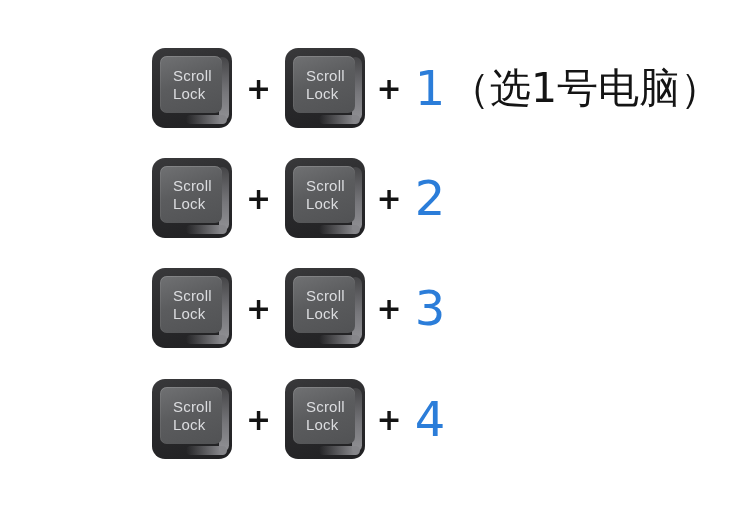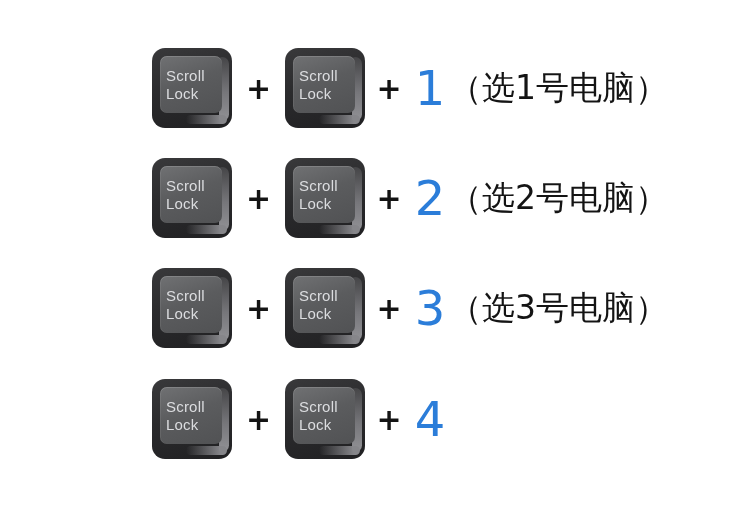"Scroll" .key-face { padding-left: 6px -> 13px }
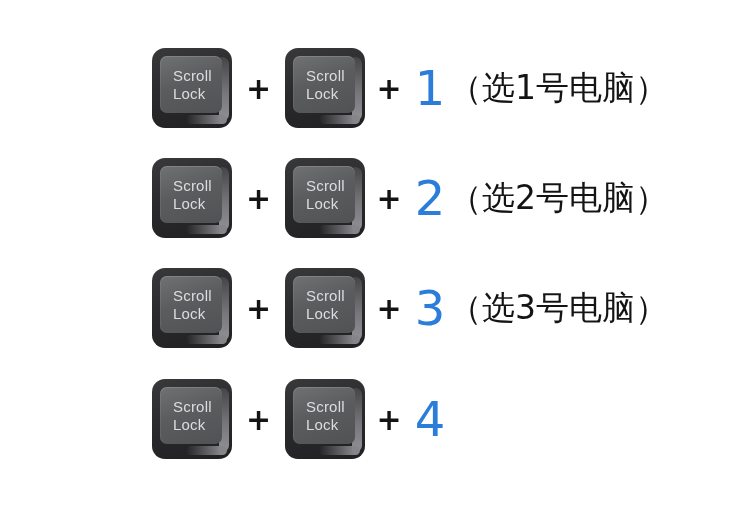"（选1号电脑）" .cn { font-size: 33px -> 41px }
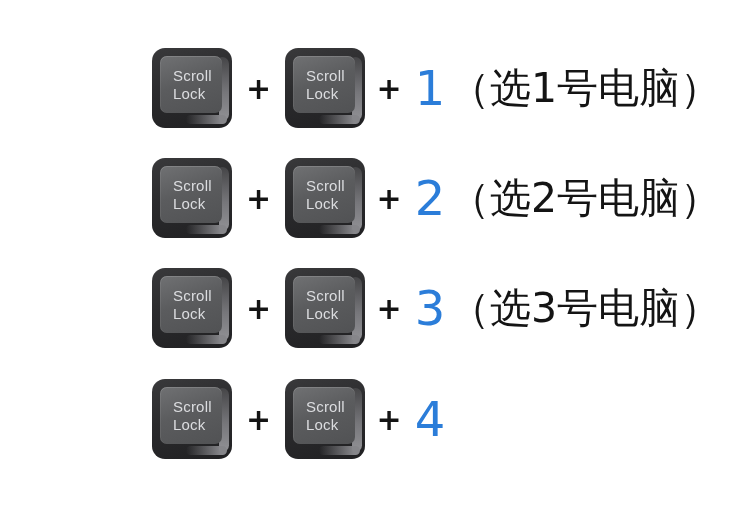"（选2号电脑）" div.cn { html: <div><span>（</span><span>选2号电脑</span><span>）</span></div> -> none }
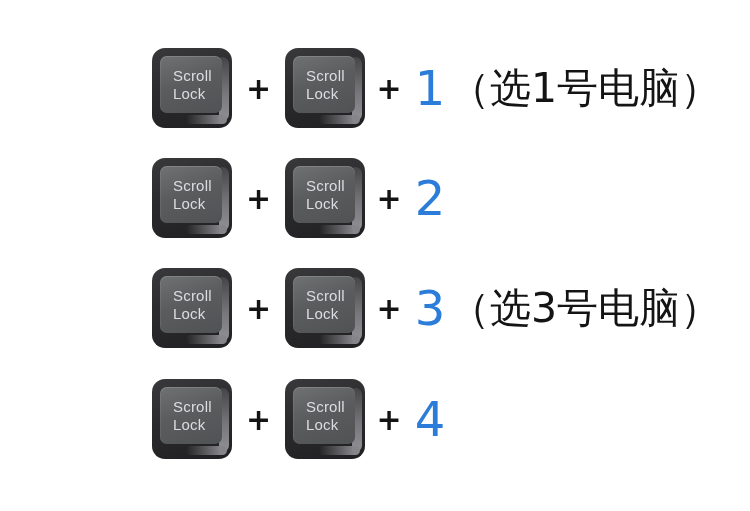"（选3号电脑）" div.cn { html: <div><span>（</span><span>选3号电脑</span><span>）</span></div> -> none }
